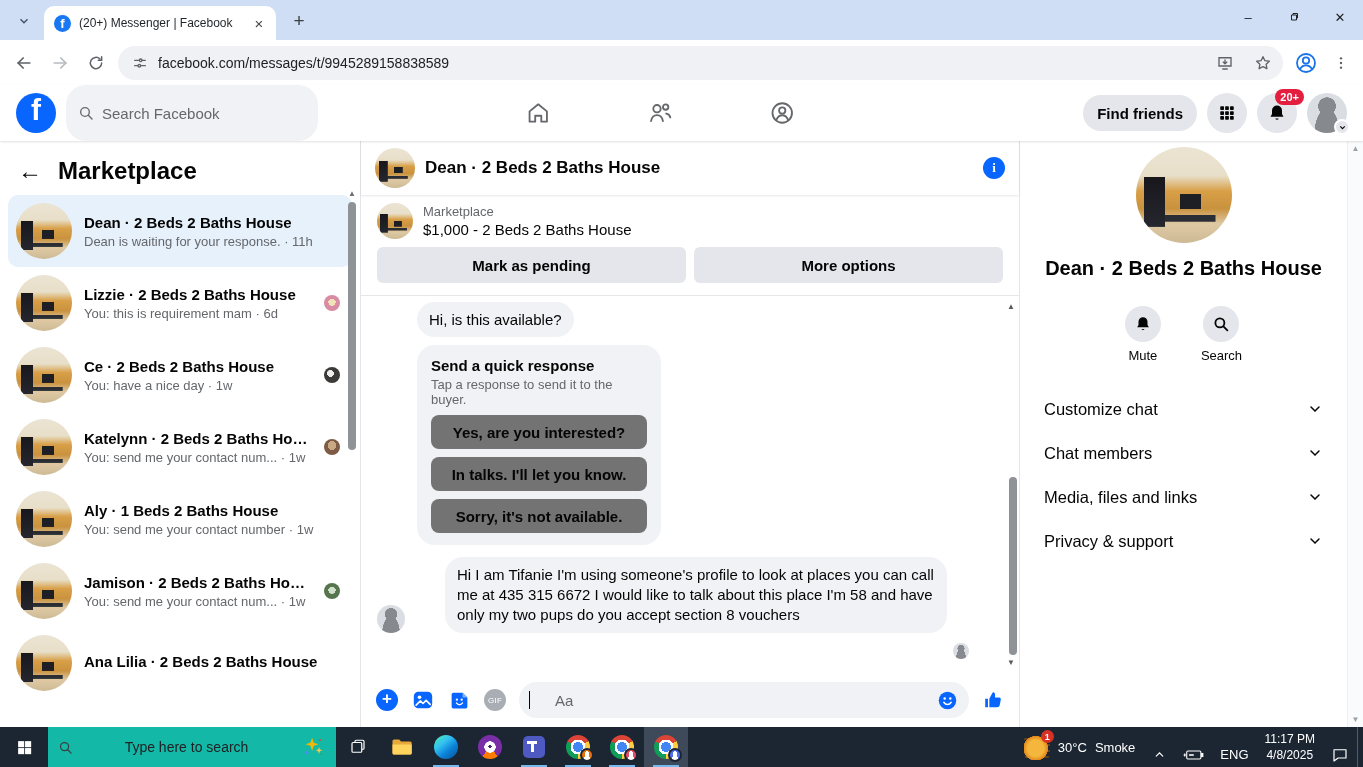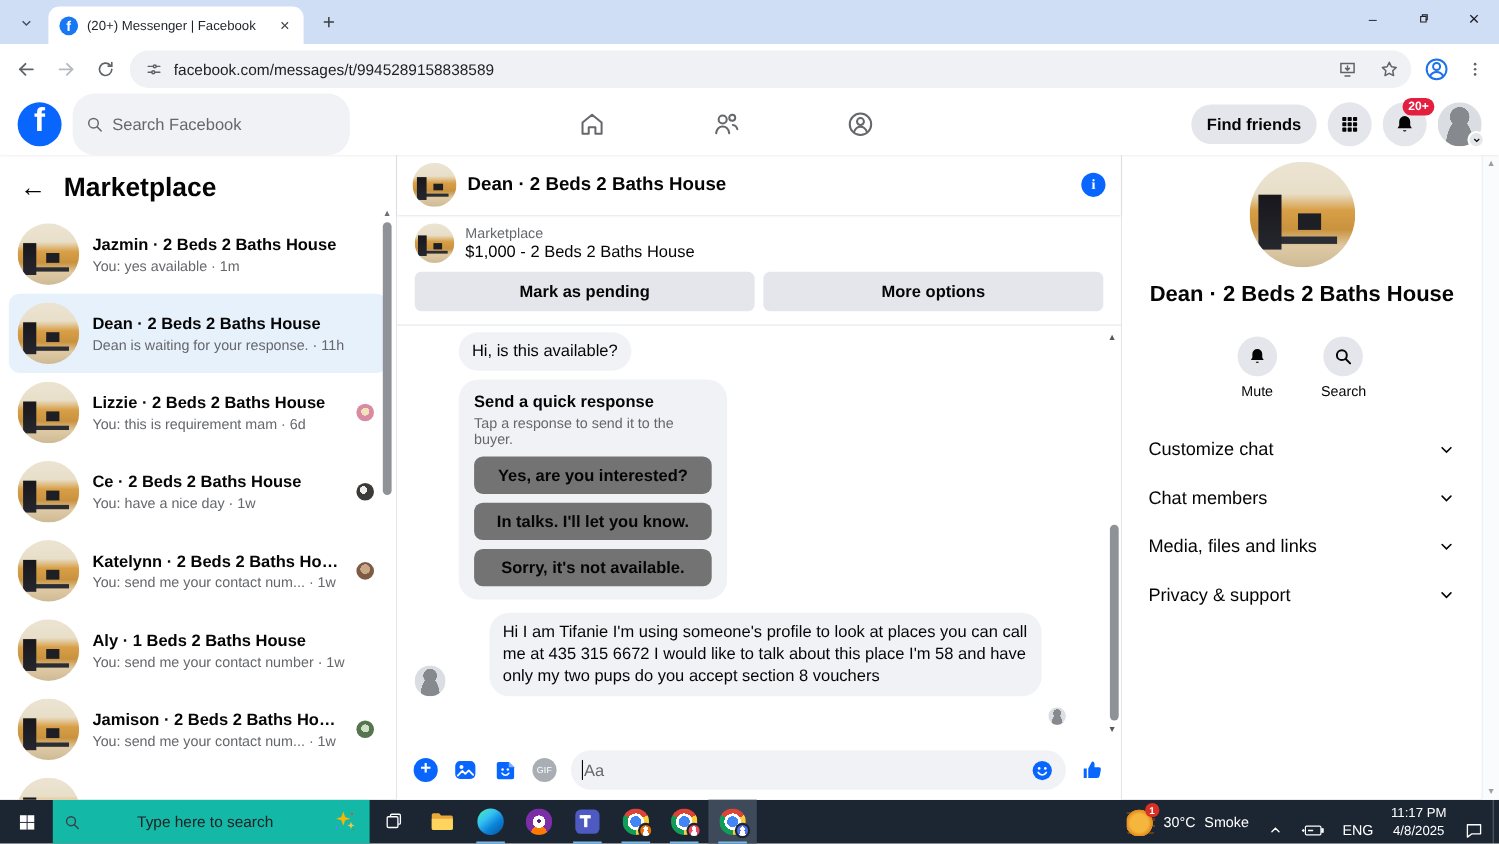"Jazmin · 2 Beds 2" div.conv { html: <div> <span></span> <span> <div>Jazmin · 2 Beds 2 Baths House</div> <div>You: yes available · 1m</div> </span> </div> -> none }
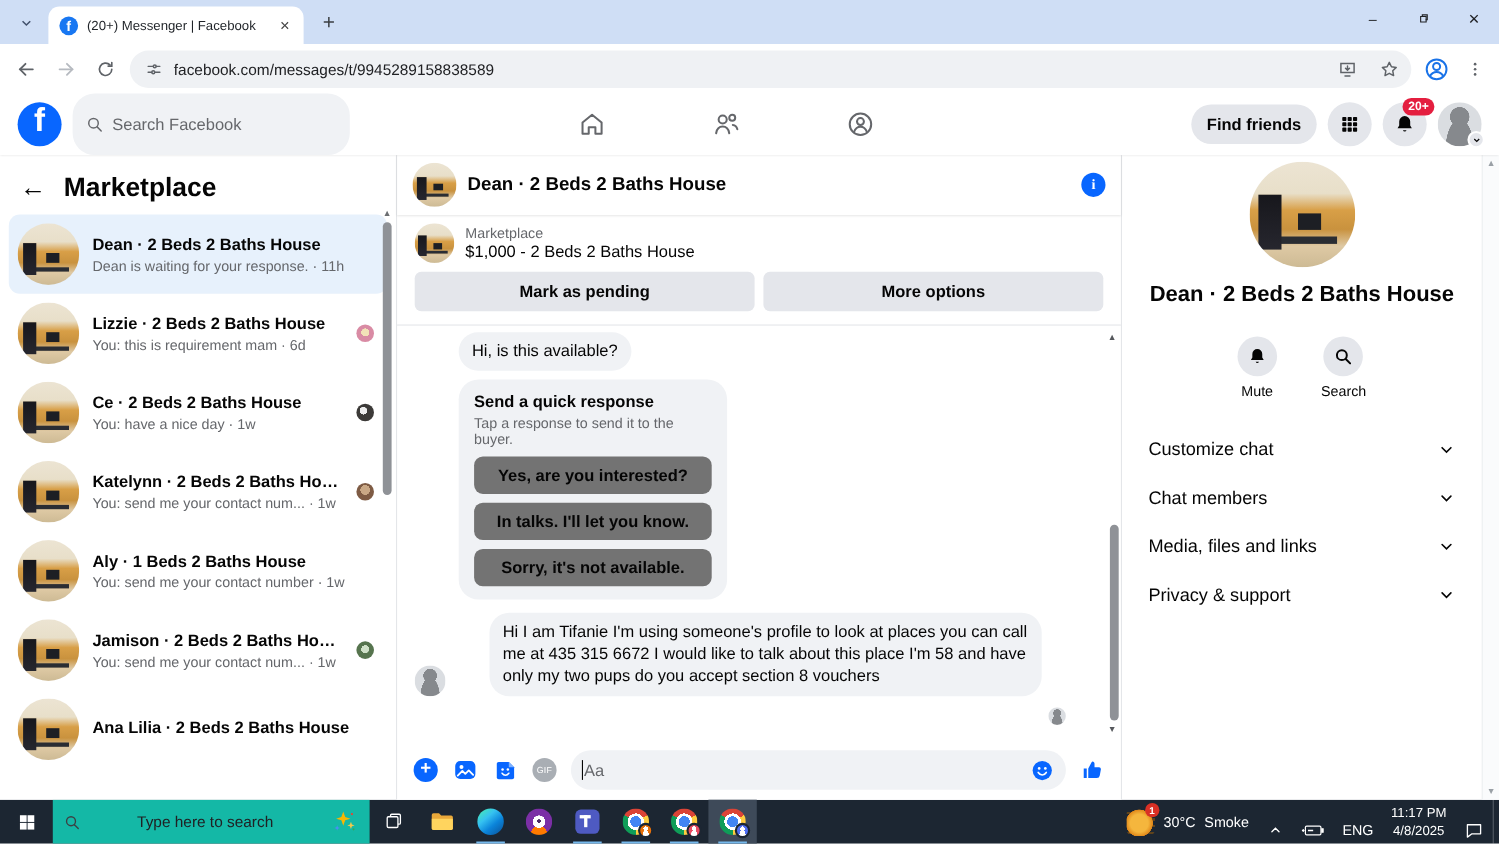"Aa" .comp-ph { padding-left: none -> 24px }
